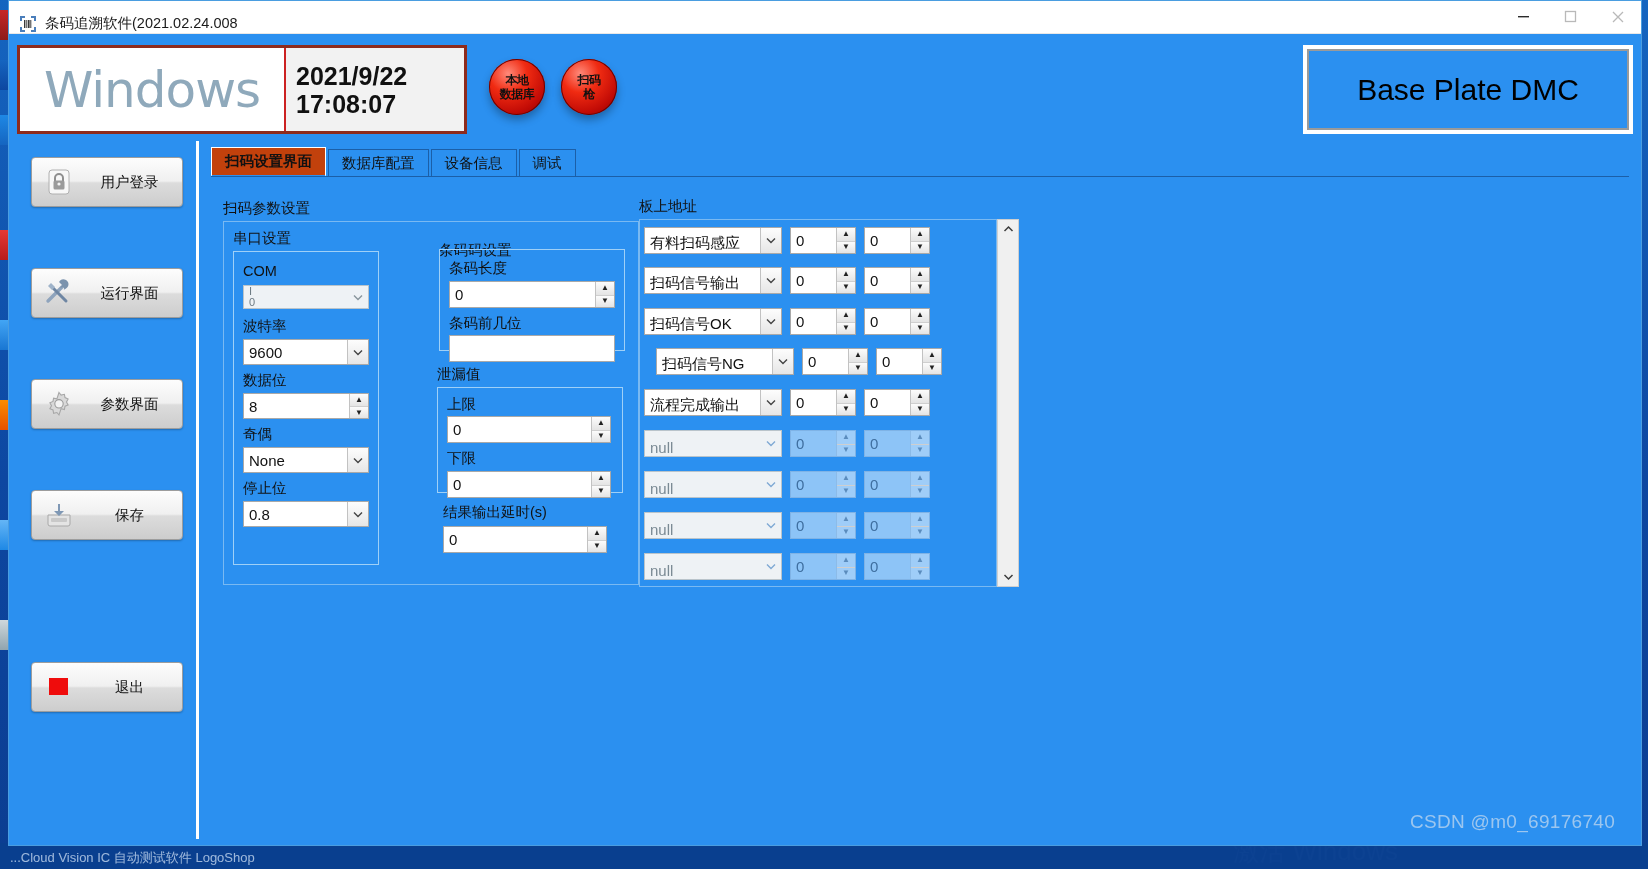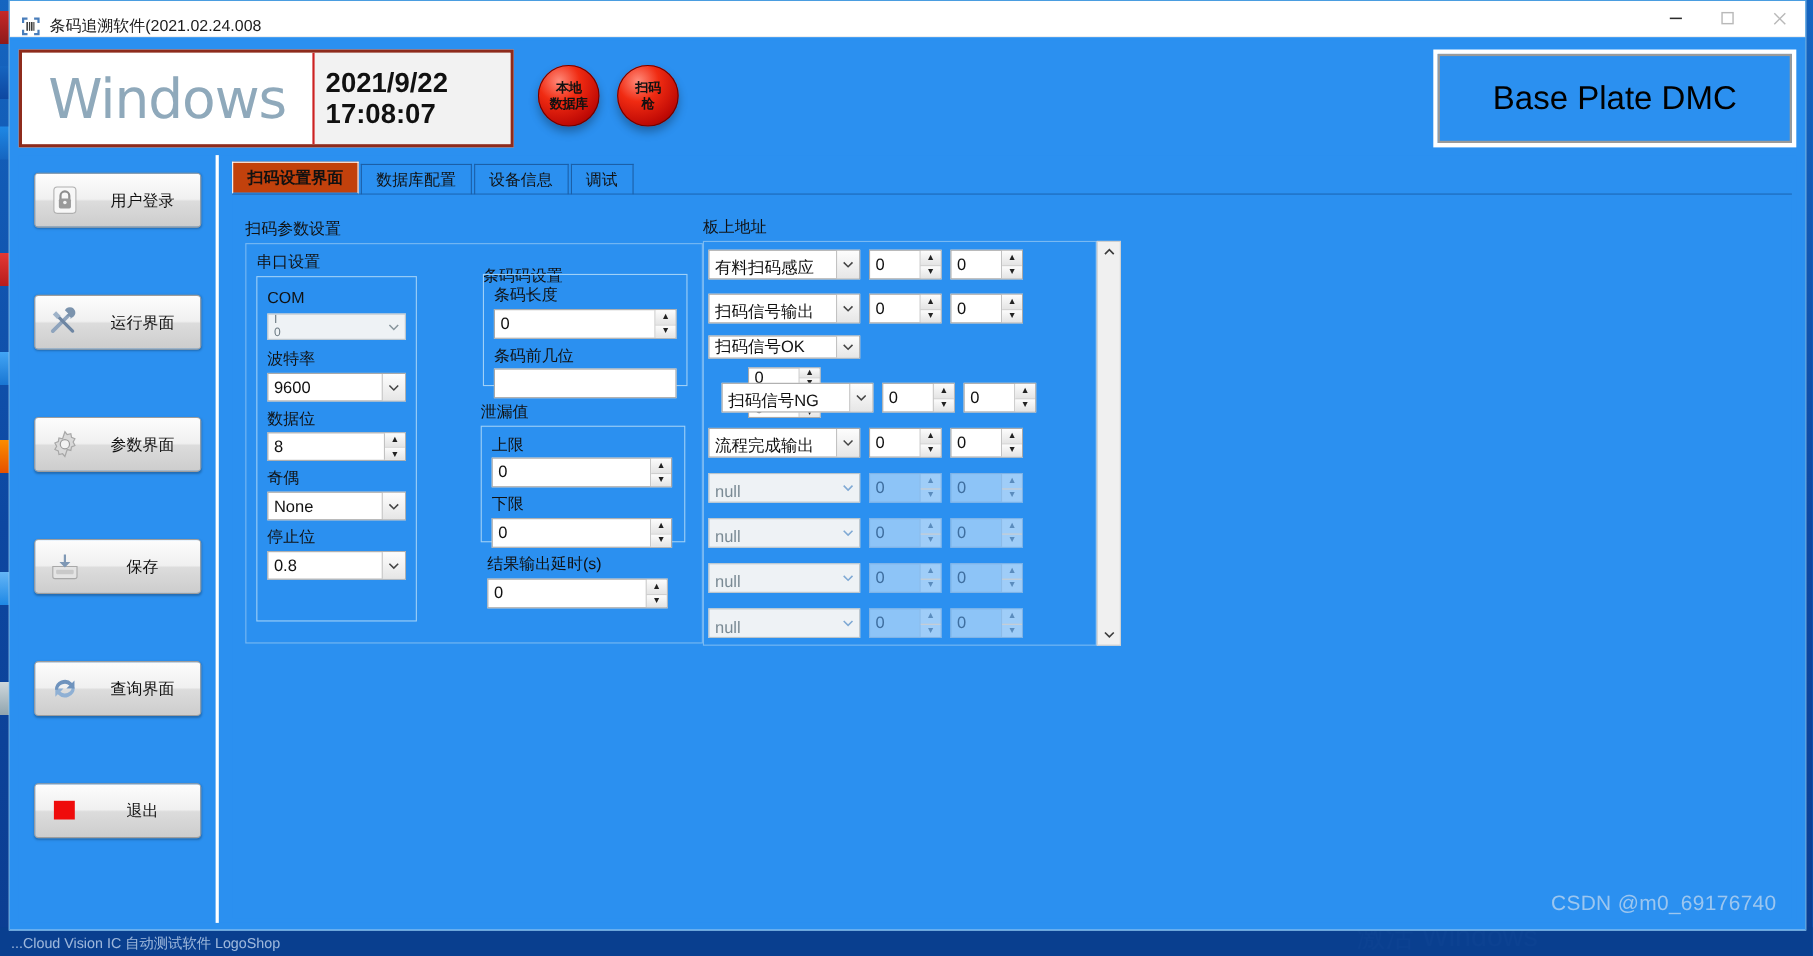"扫码信号OK" div.bal-row { flex-direction: column -> none }
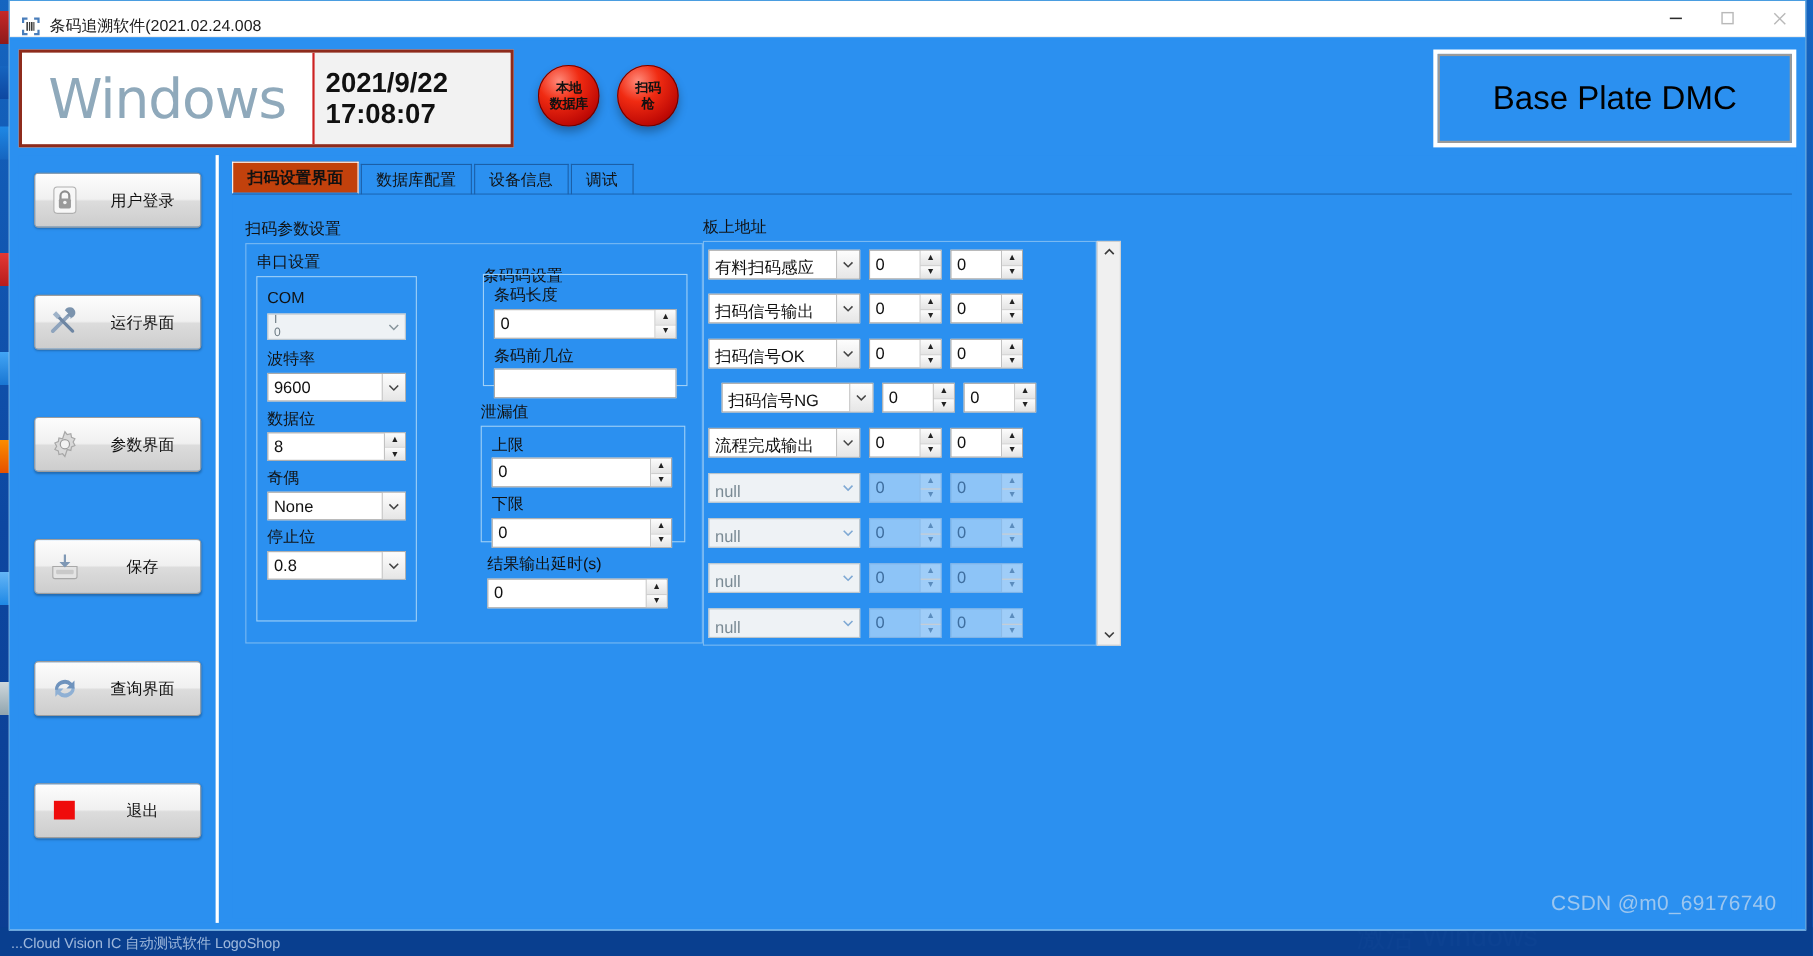"查询界面" div.nav-btn { html: <div> <div> <svg> <path></path> <path></path> </svg> </div> <div>查询界面</div> </div> -> none }
